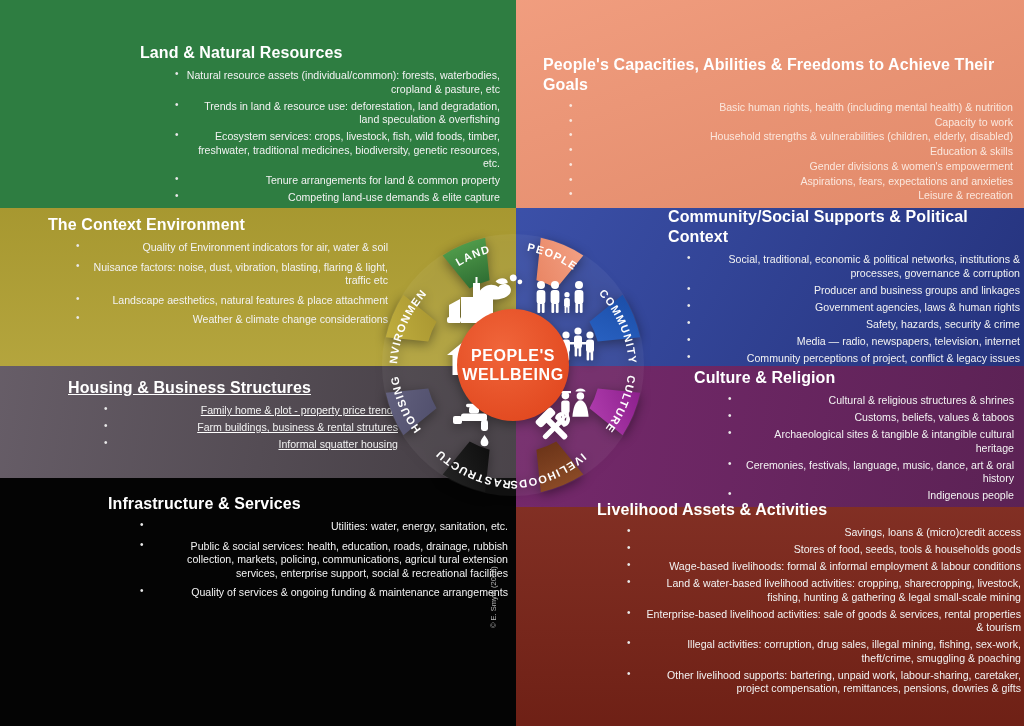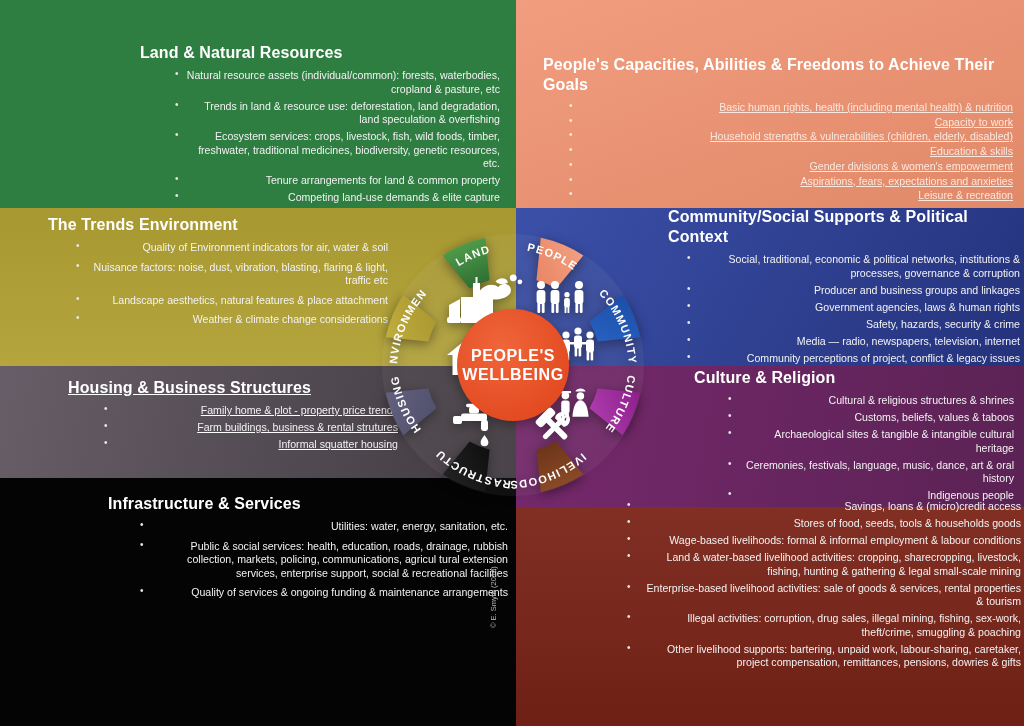"Basic human rights, health (including" .panel.tight li { text-decoration: underline -> none }
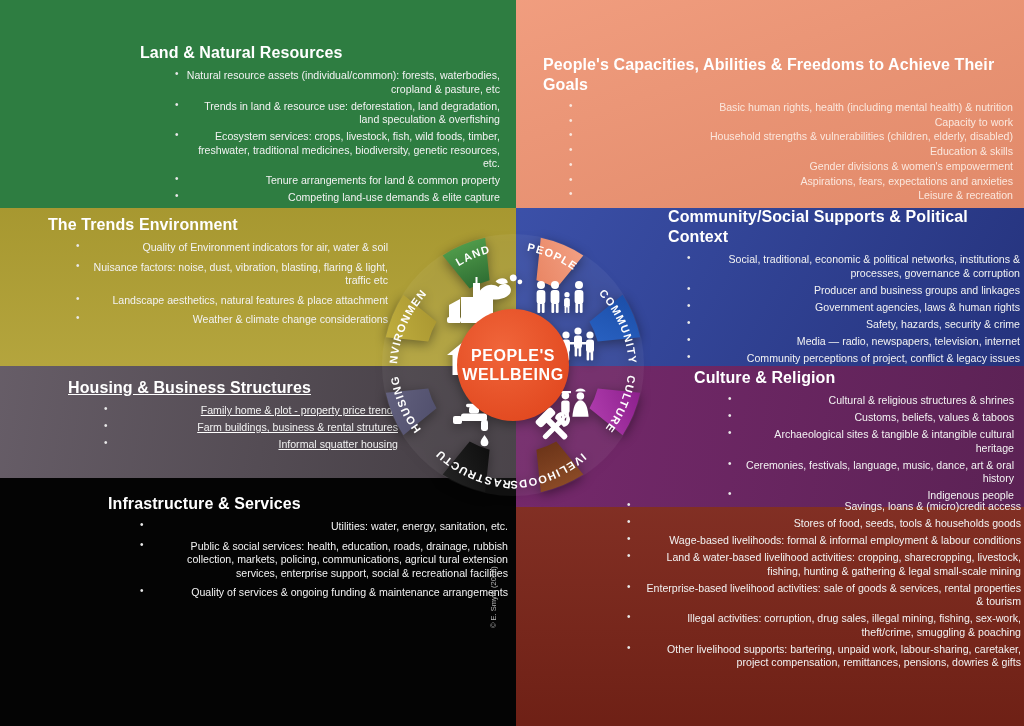"The Trends Environment" h3 { text: Trends -> Context }
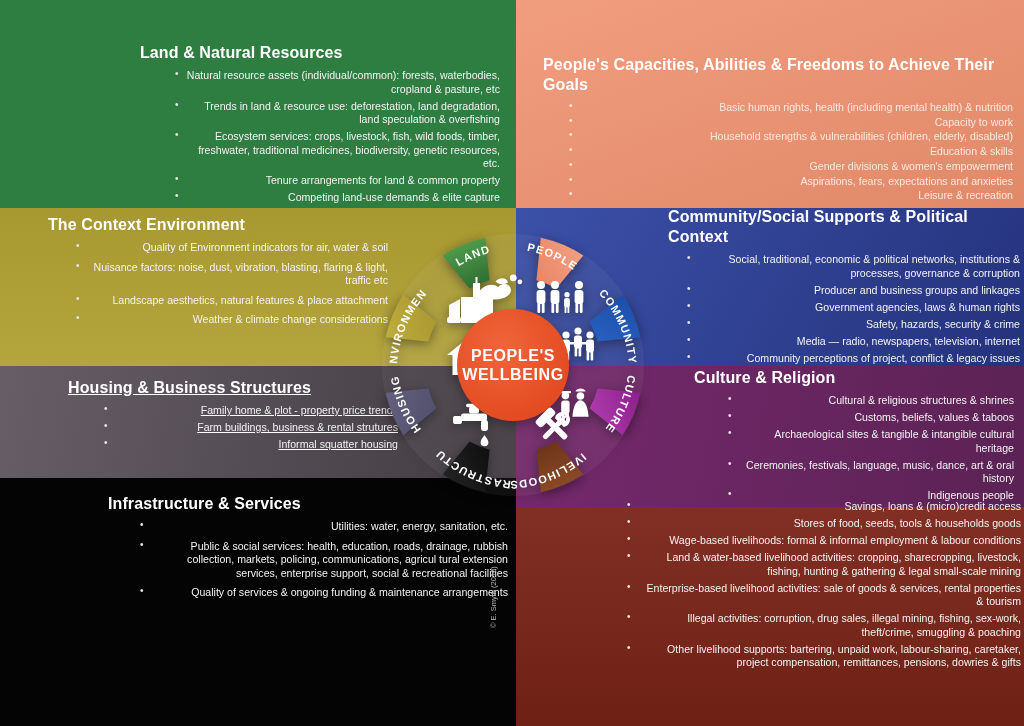"Livelihood Assets & Activities" h3 { html: none -> <h3>Livelihood Assets &amp; Activities</h3> }
